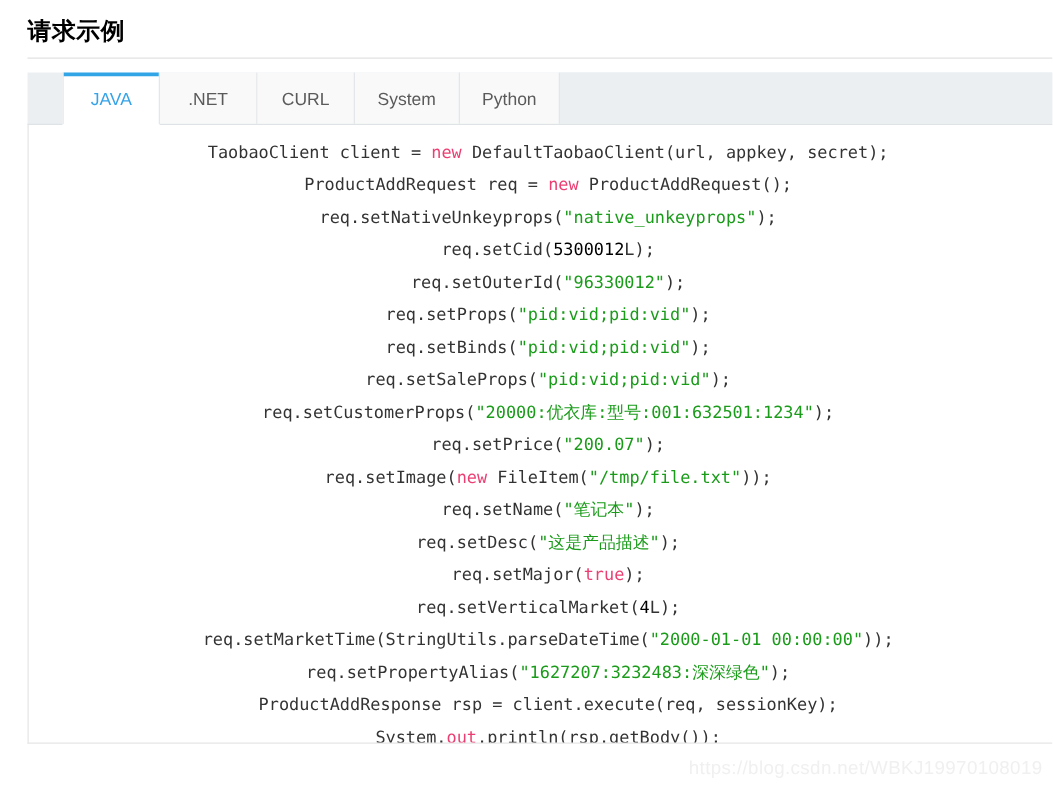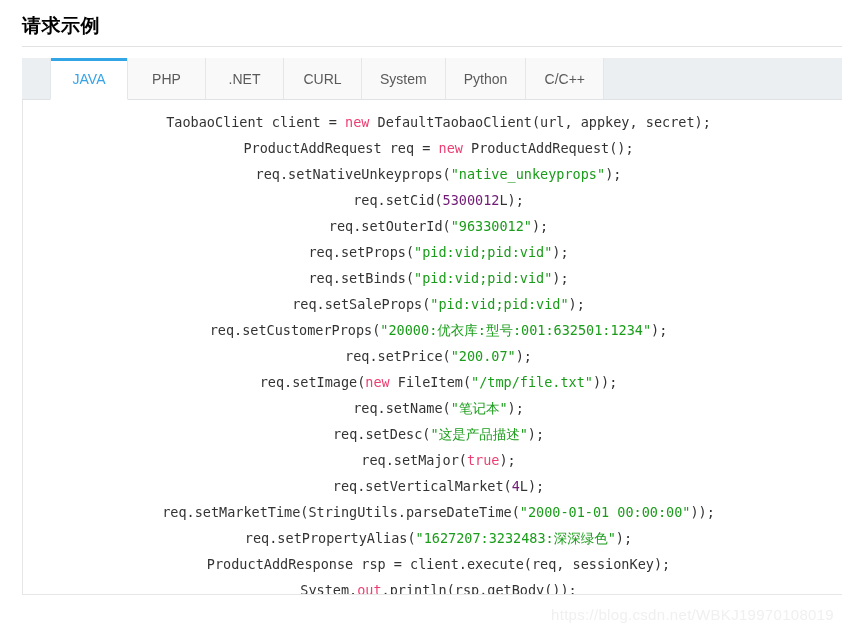"PHP" div.tab { html: <div> <span>PHP</span> </div> -> none }
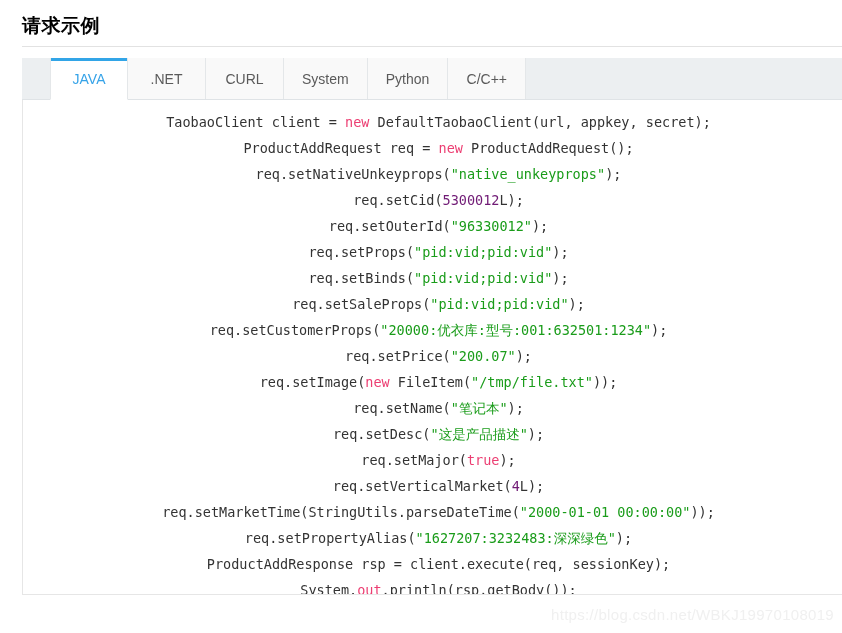"C/C++" div.tab { html: <div> <span>C/C++</span> </div> -> none }
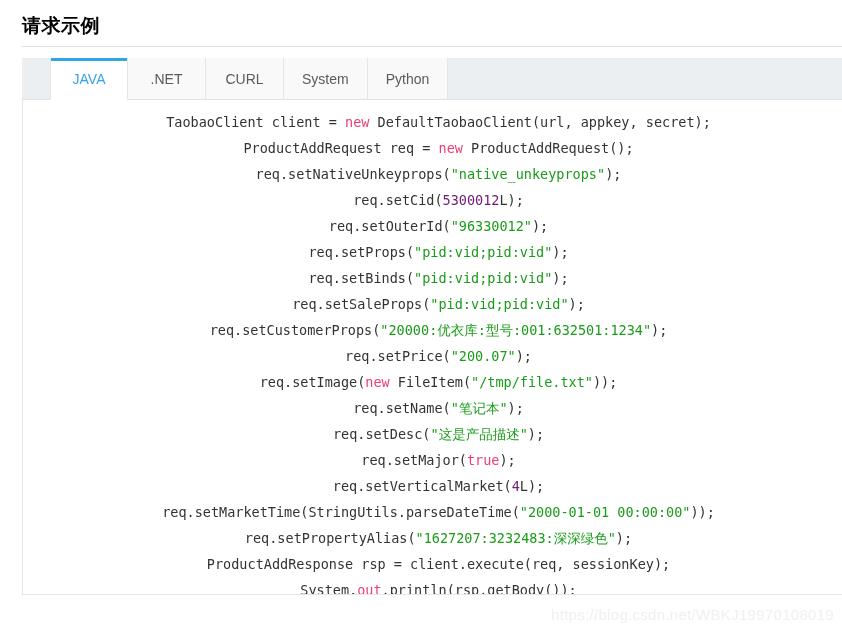"5300012" .tok-num { color: #701a75 -> #000000 }
